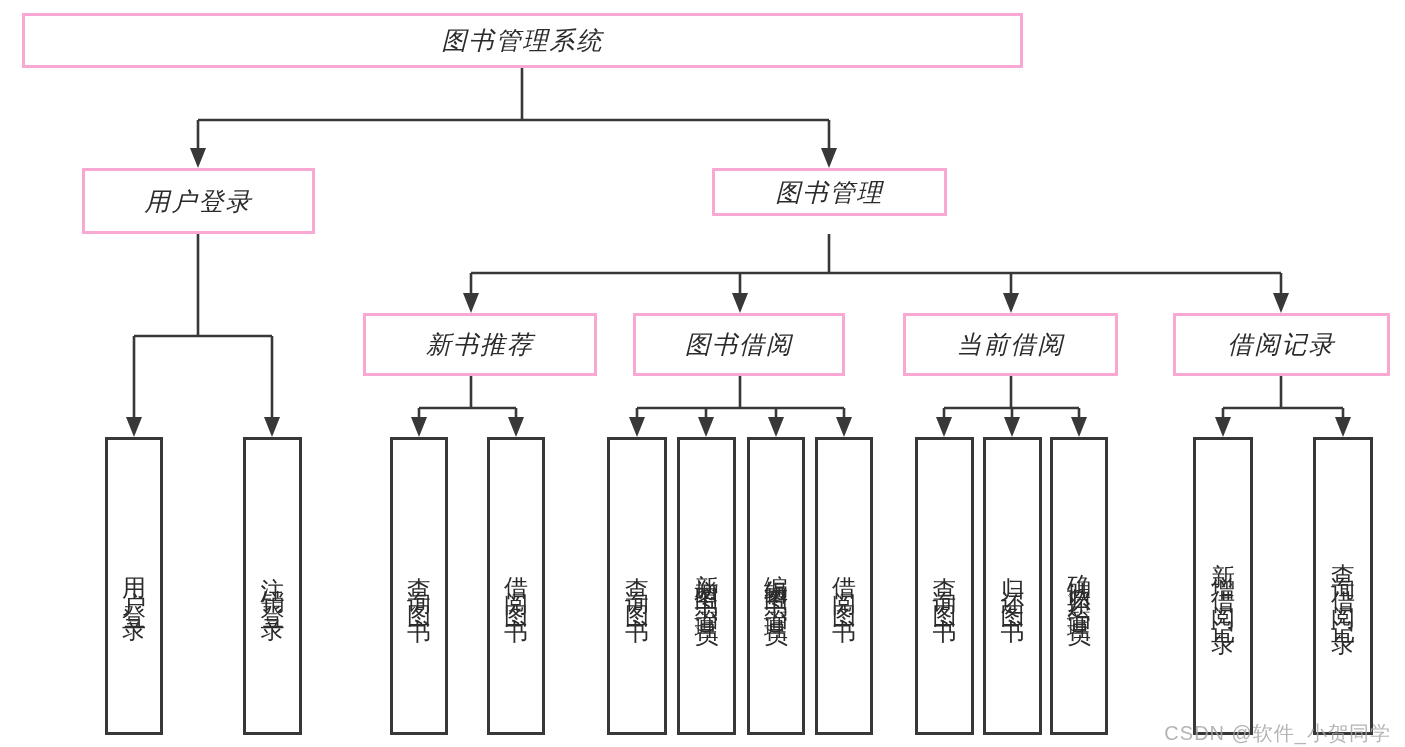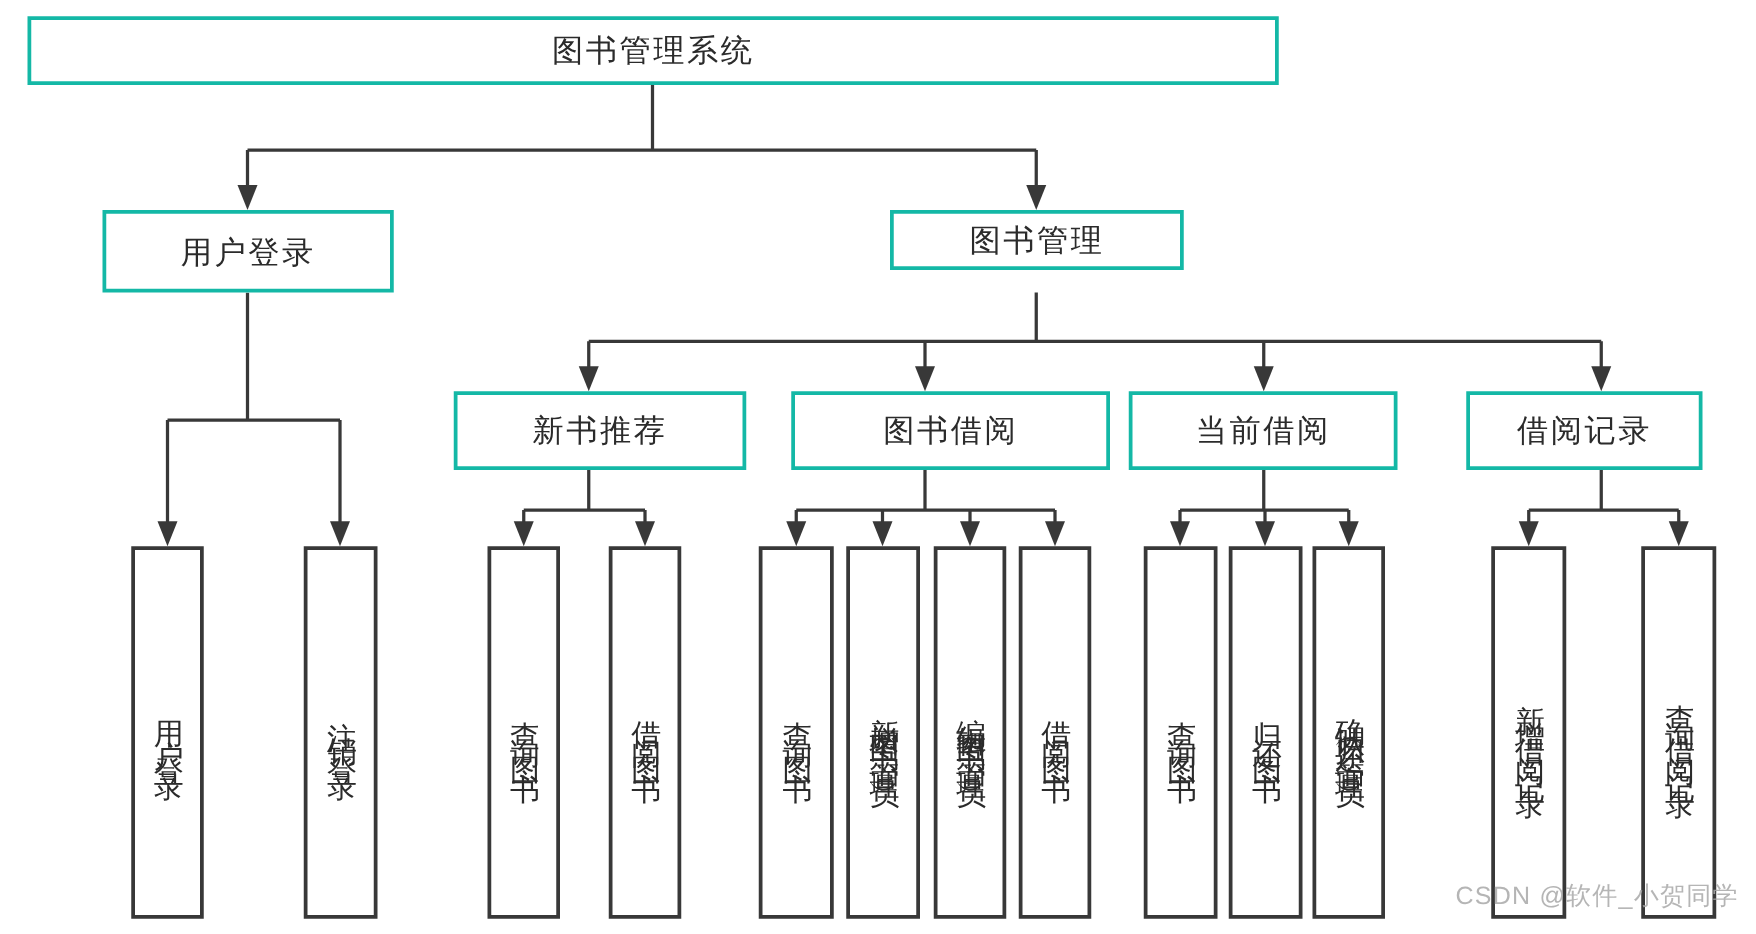"图书管理系统" .hbox { border: 3px solid #14b8a6 -> 3px solid #f9a8d4; font-style: none -> italic }
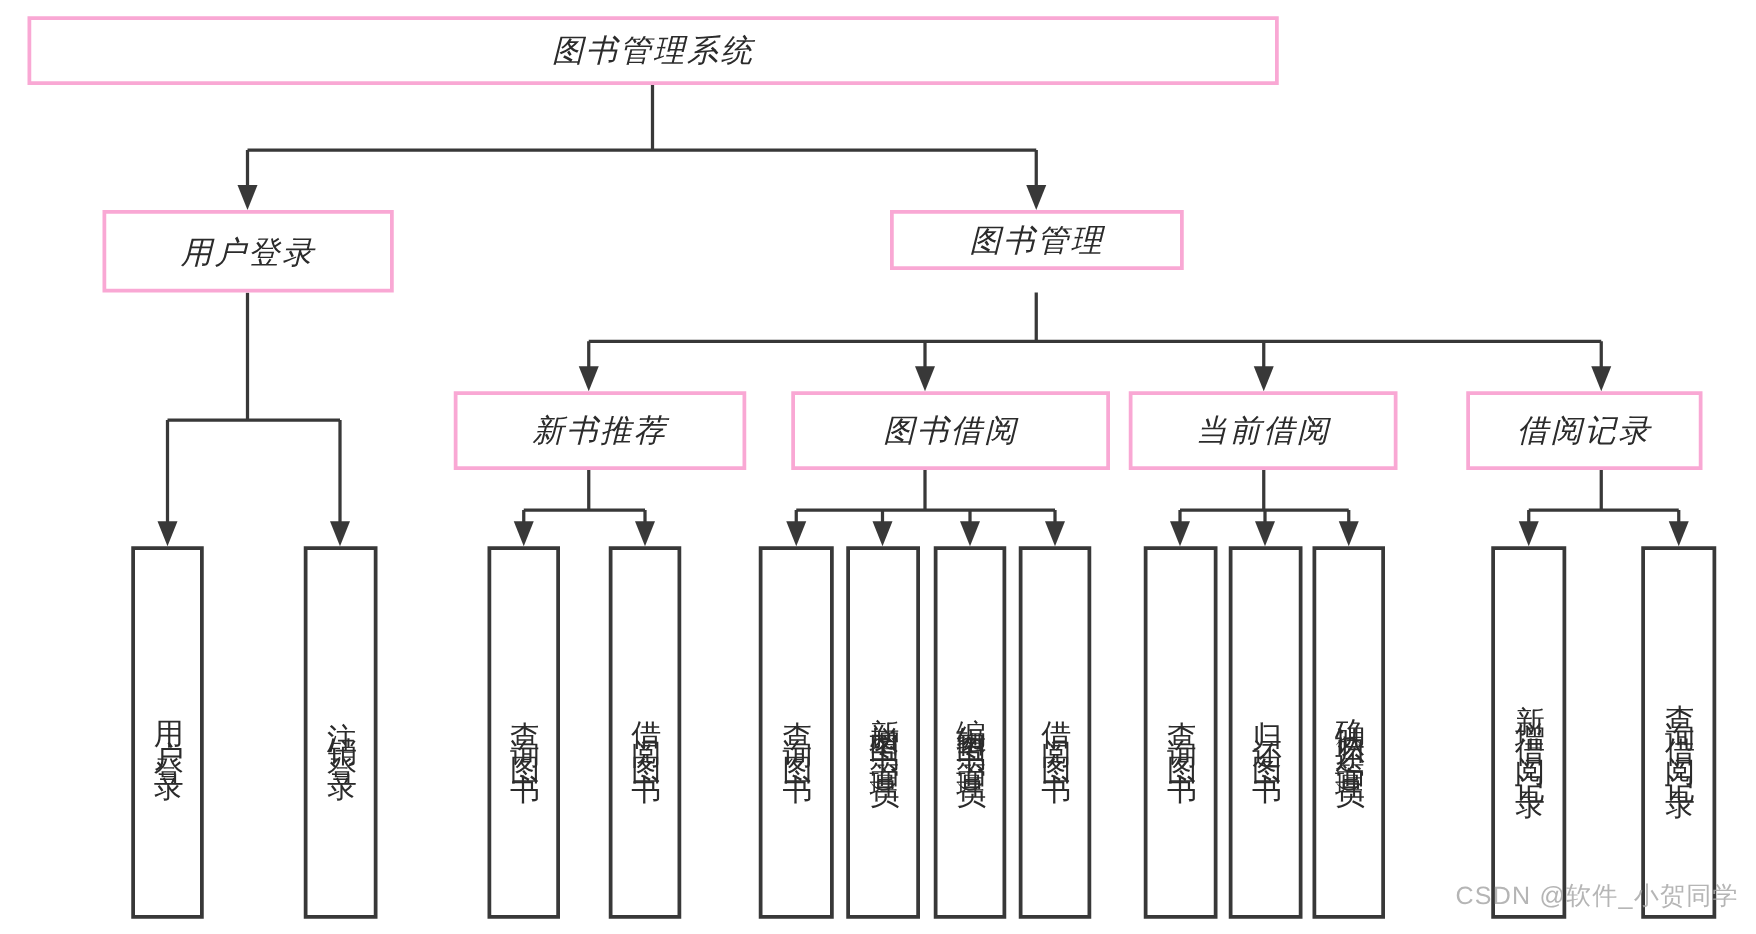"图书借阅" div.hbox { width: 255px -> 212px }
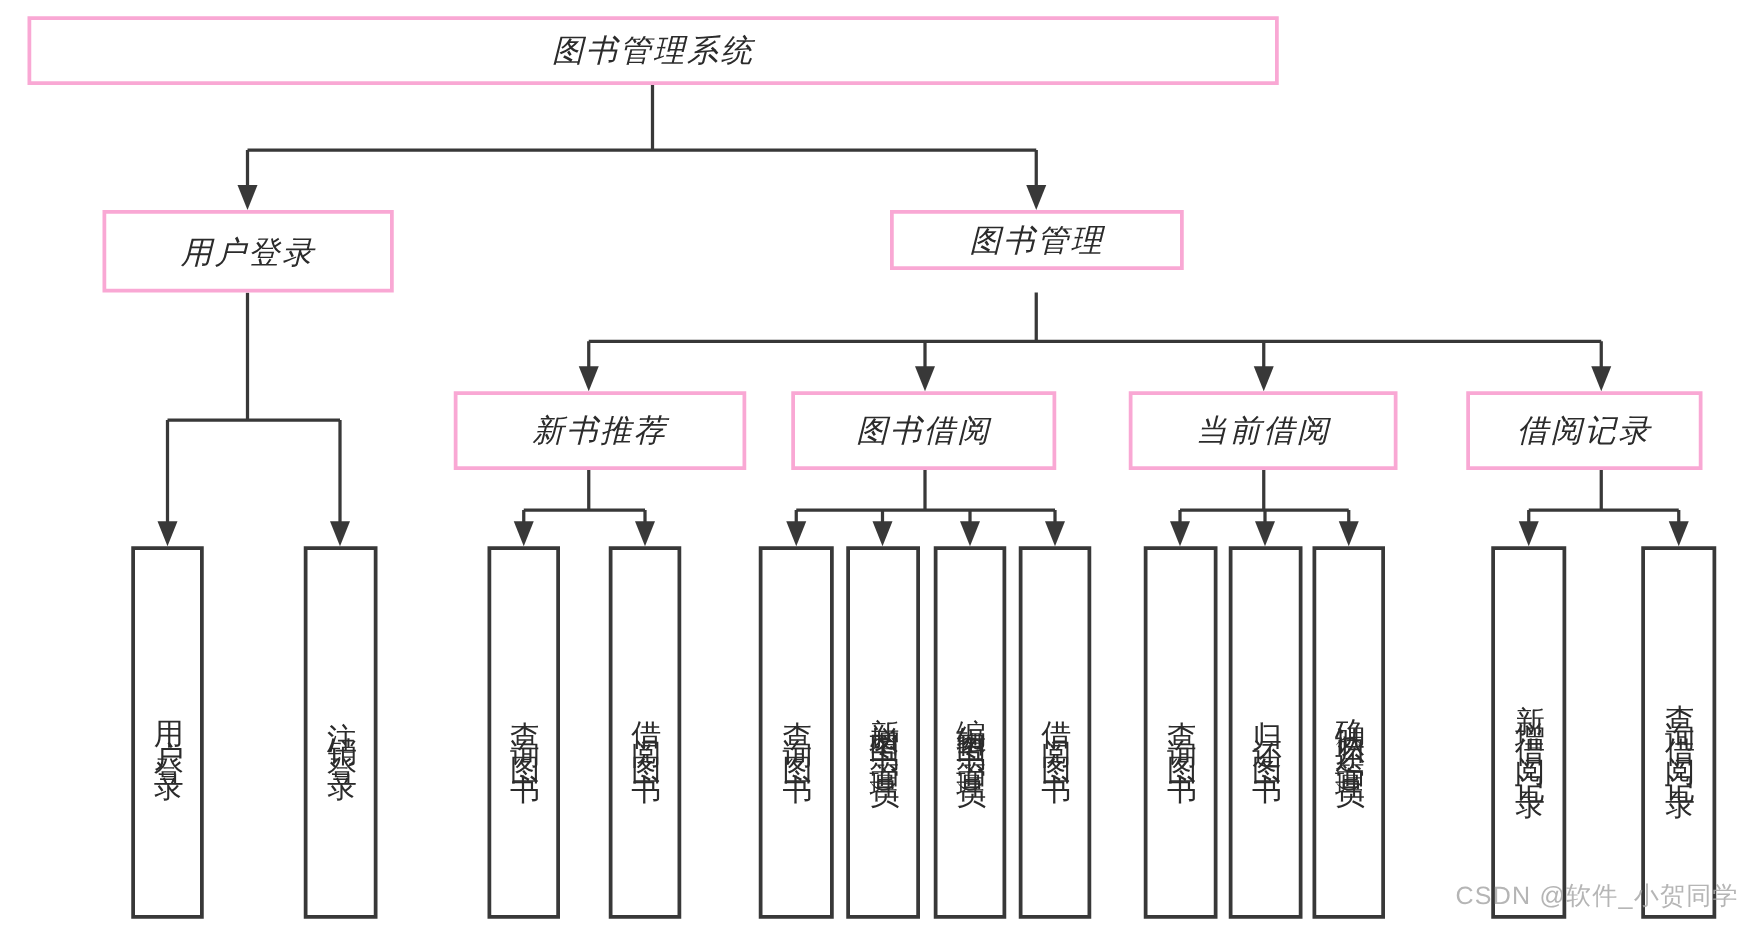"借阅记录" div.hbox { width: 189px -> 217px }
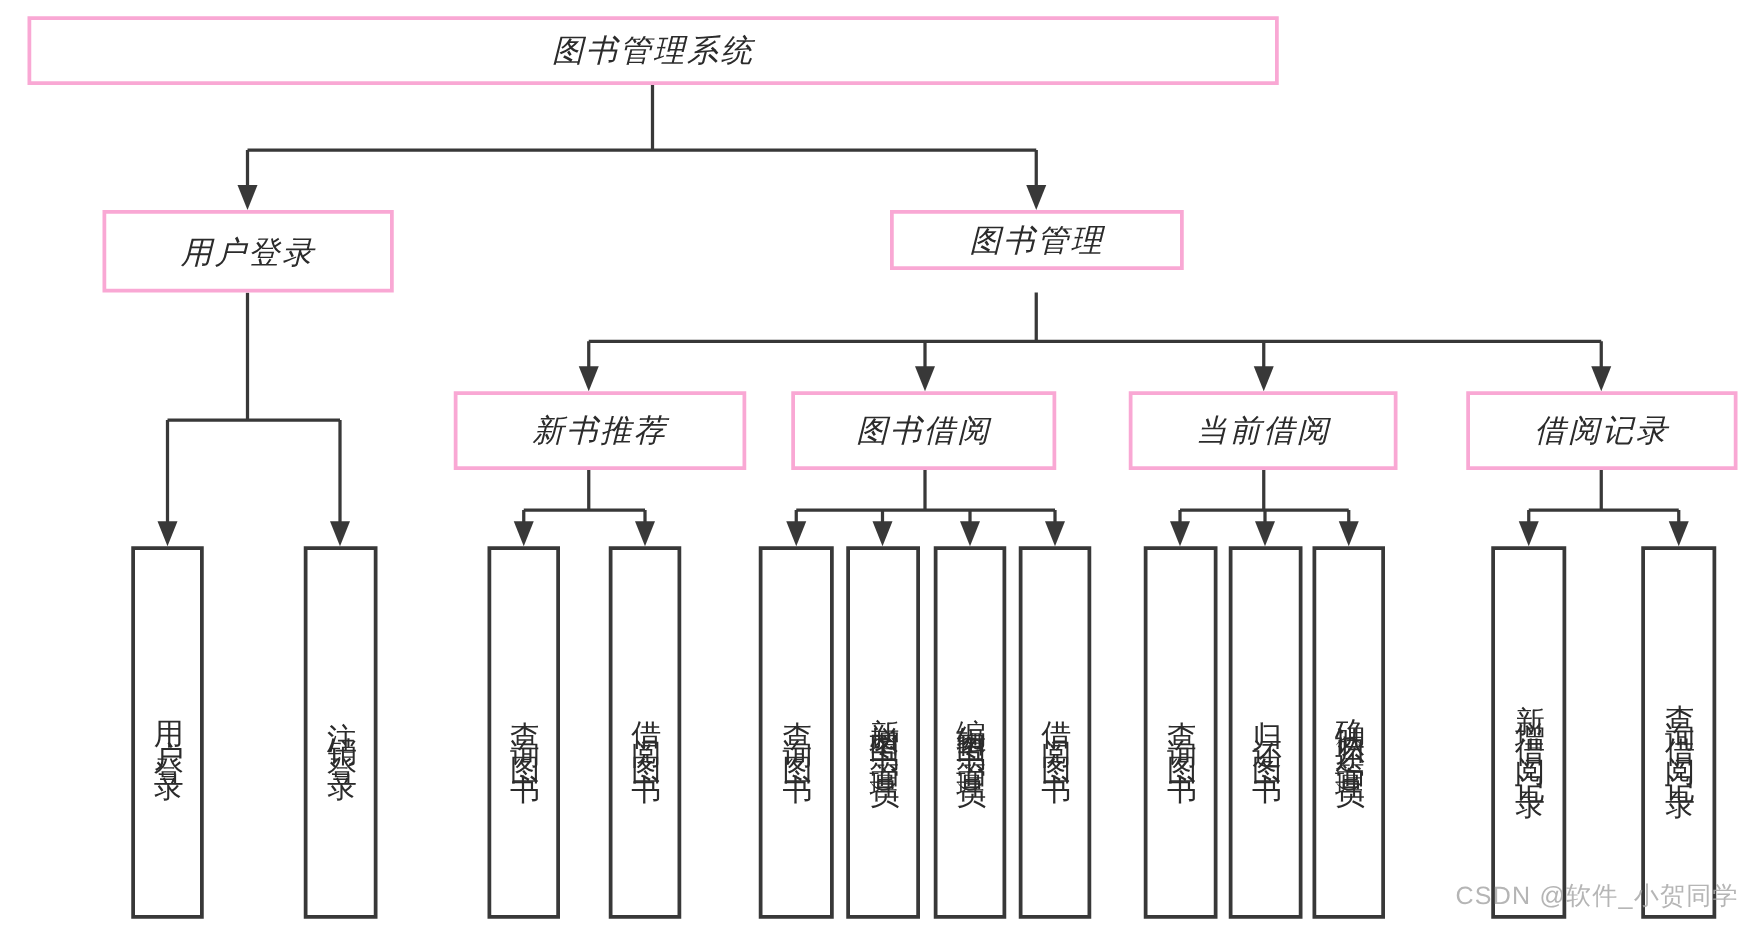"CSDN @软件_小贺同学" #watermark { bottom: 17px -> 0 }
